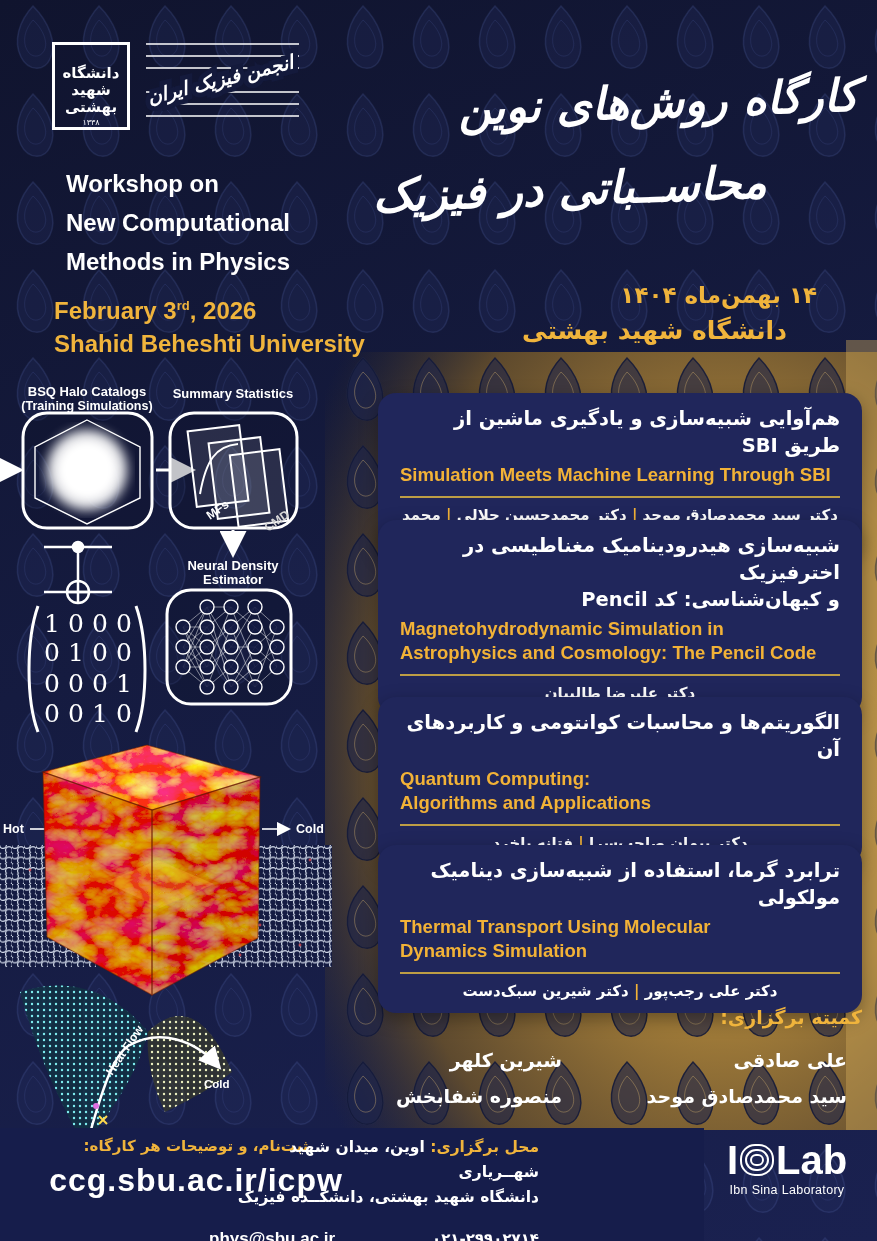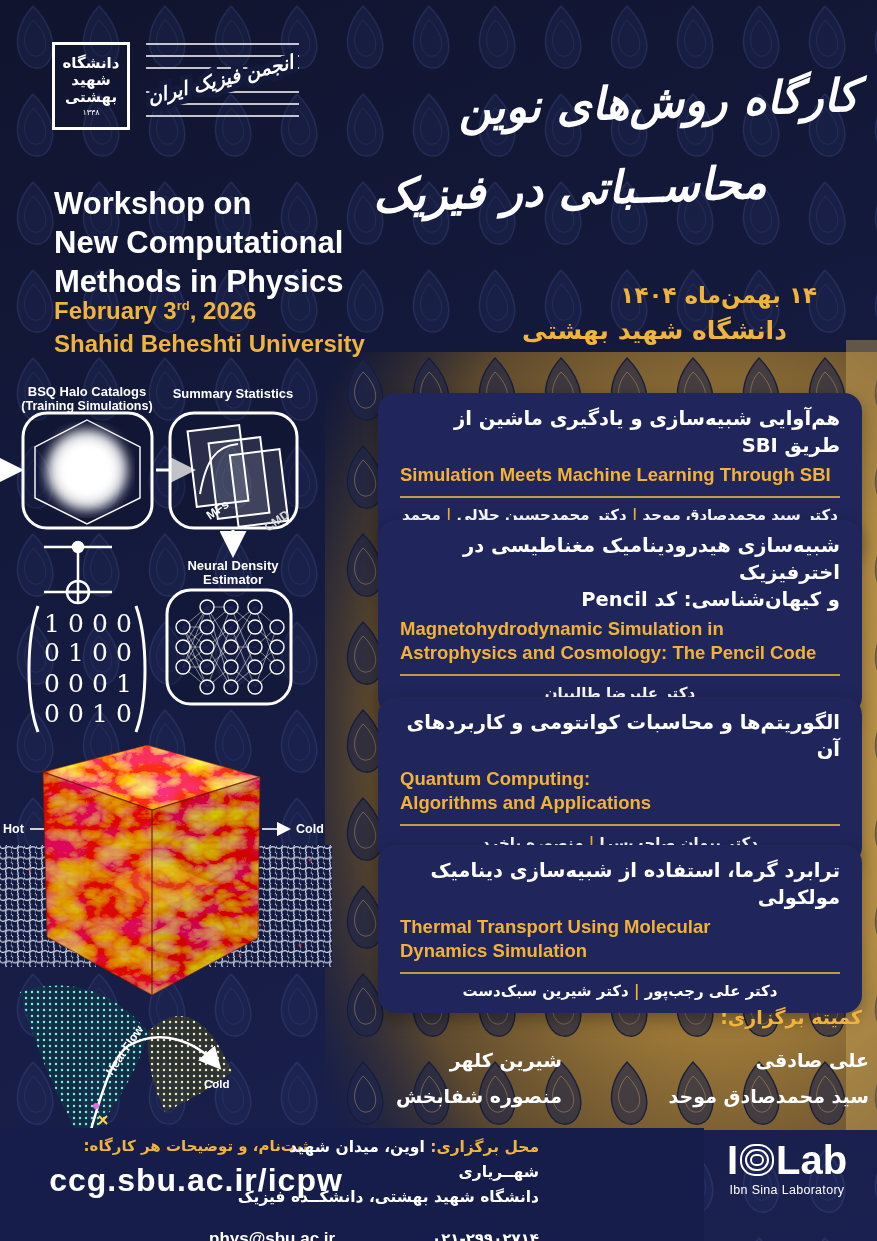"دانشگاه" .sbu-logo { justify-content: center -> flex-end }
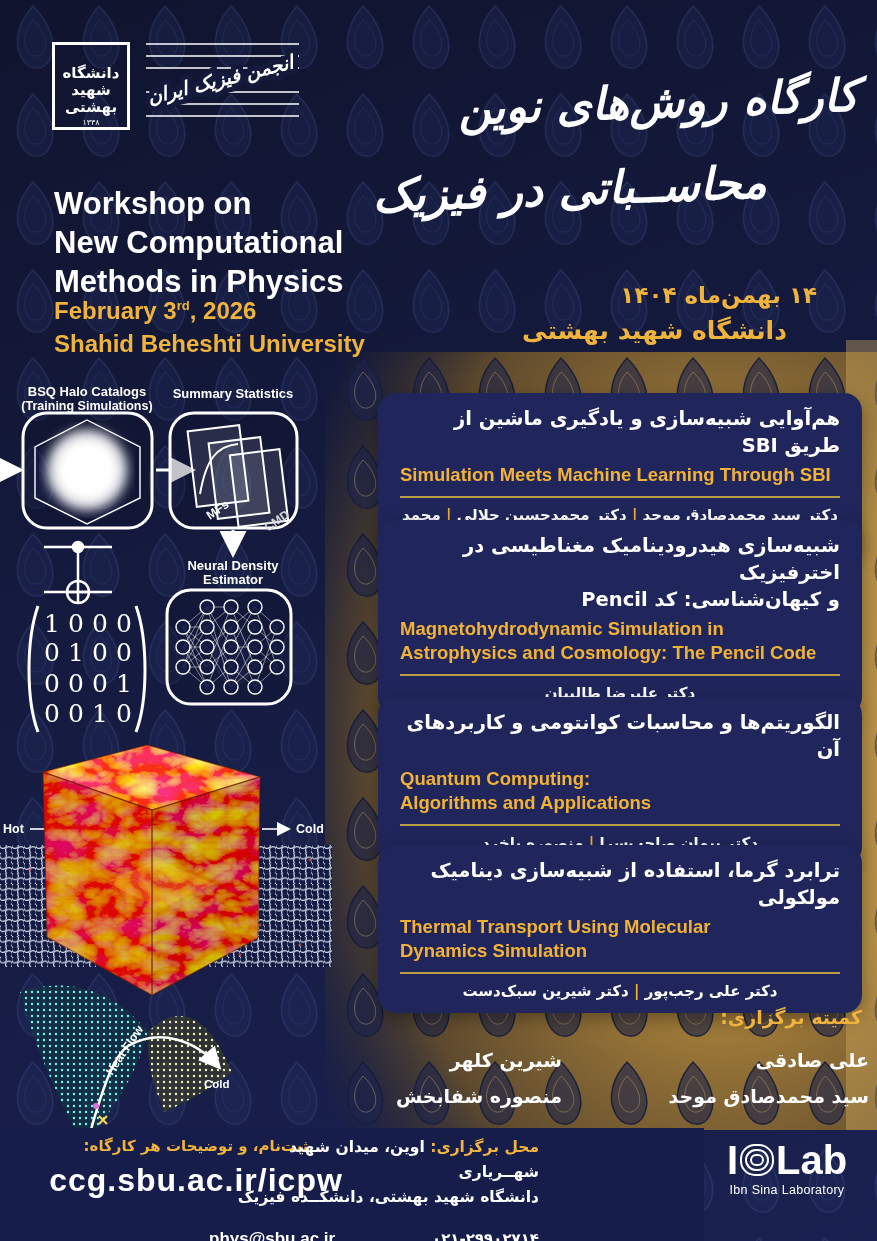"Workshop on" .en-title { font-size: 31px -> 24px; left: 54px -> 66px; margin-top: 20px -> none }
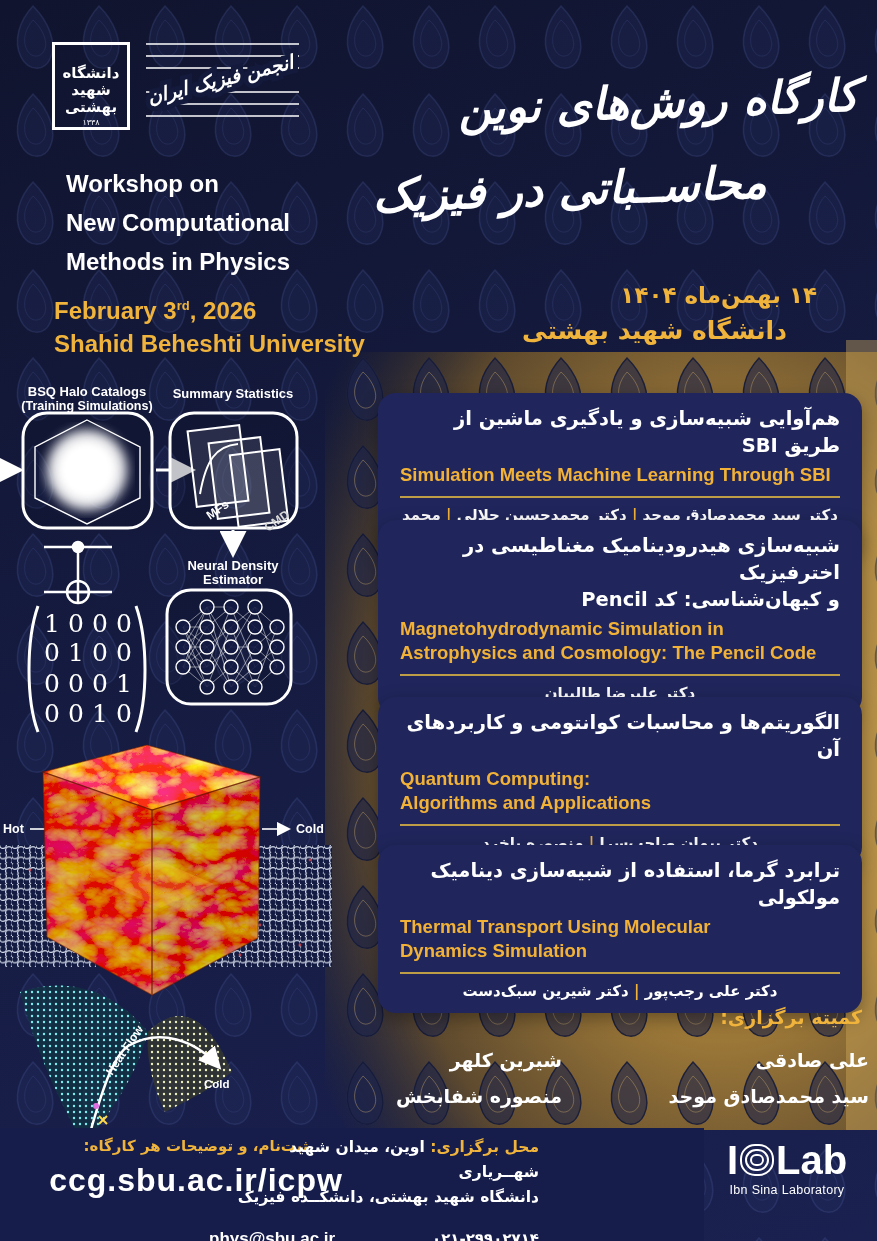"منصوره باخرد" span { text: منصوره -> فتانه }
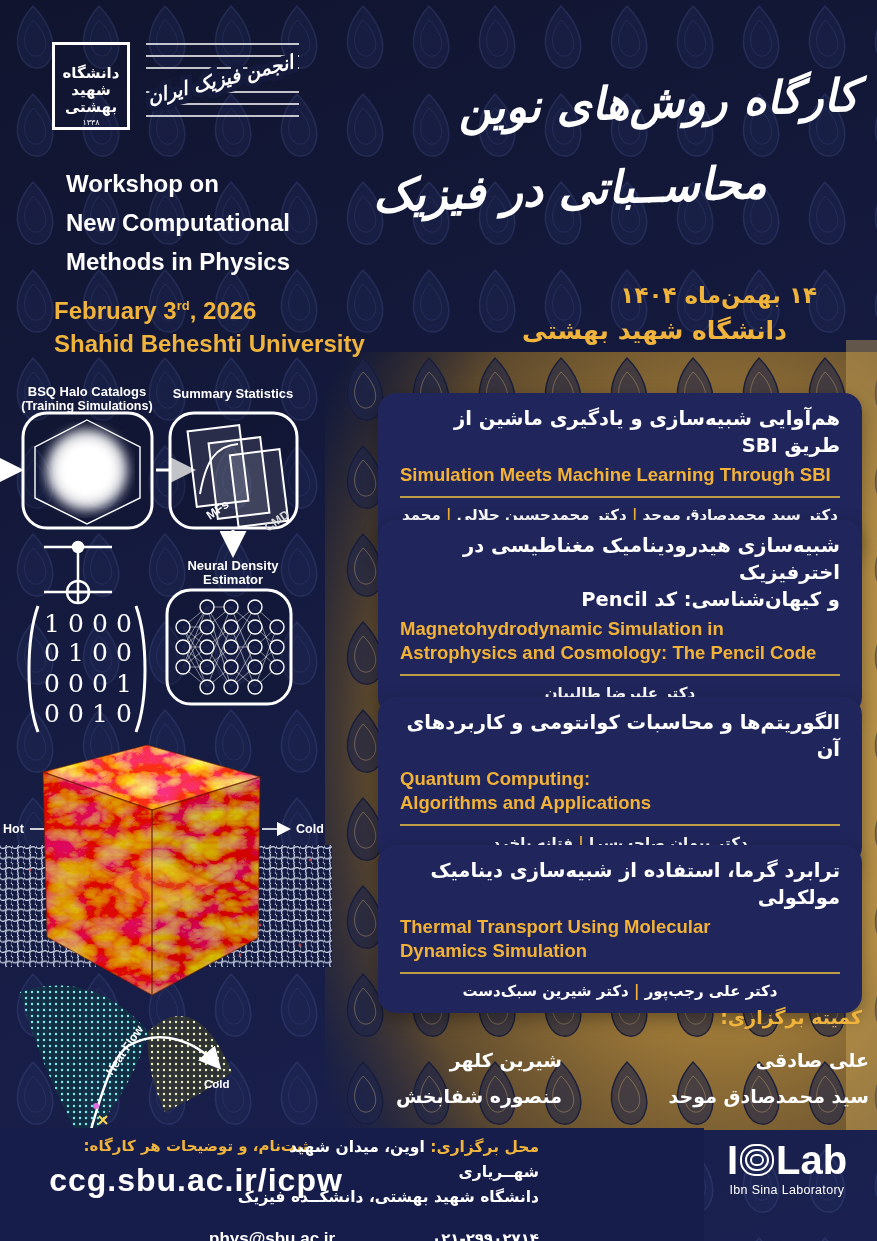"علی صادقی" .comm-right { right: 8px -> 30px }
